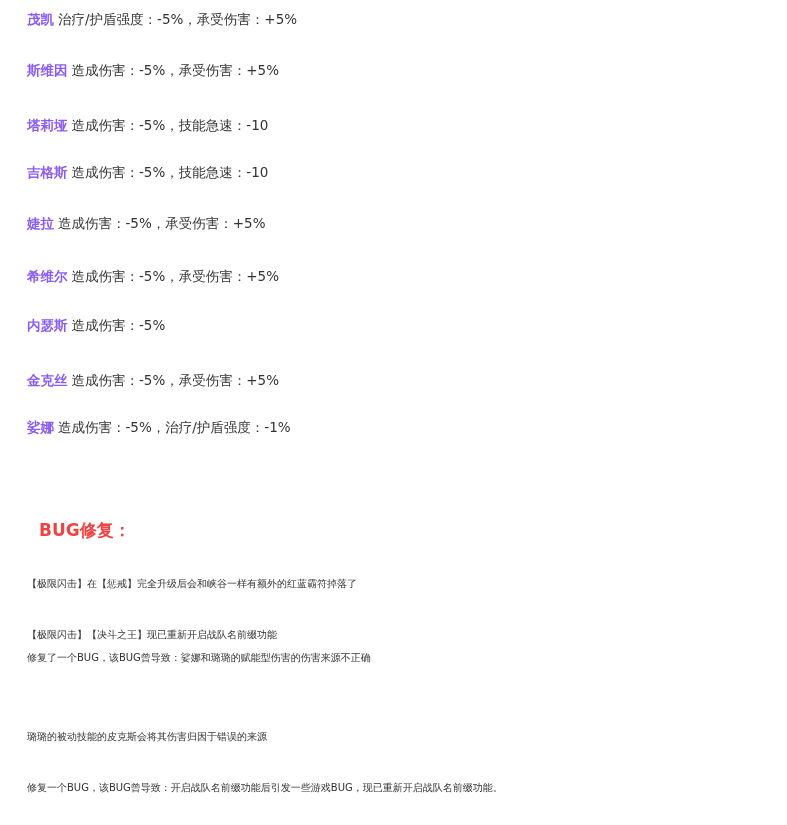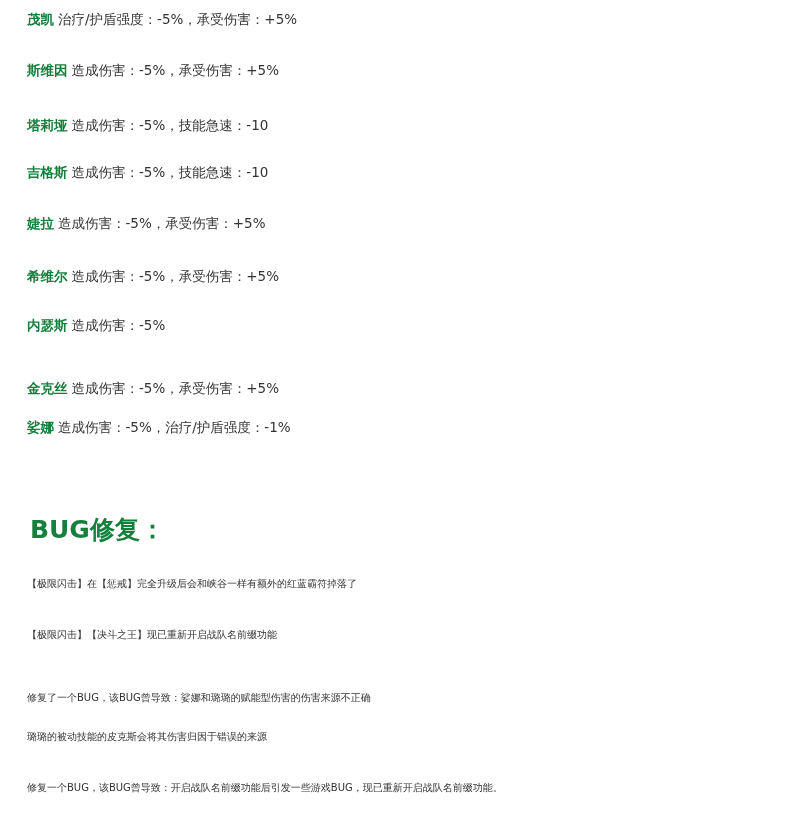"茂凯" .p .name { color: #15803d -> #8b5cf6 }
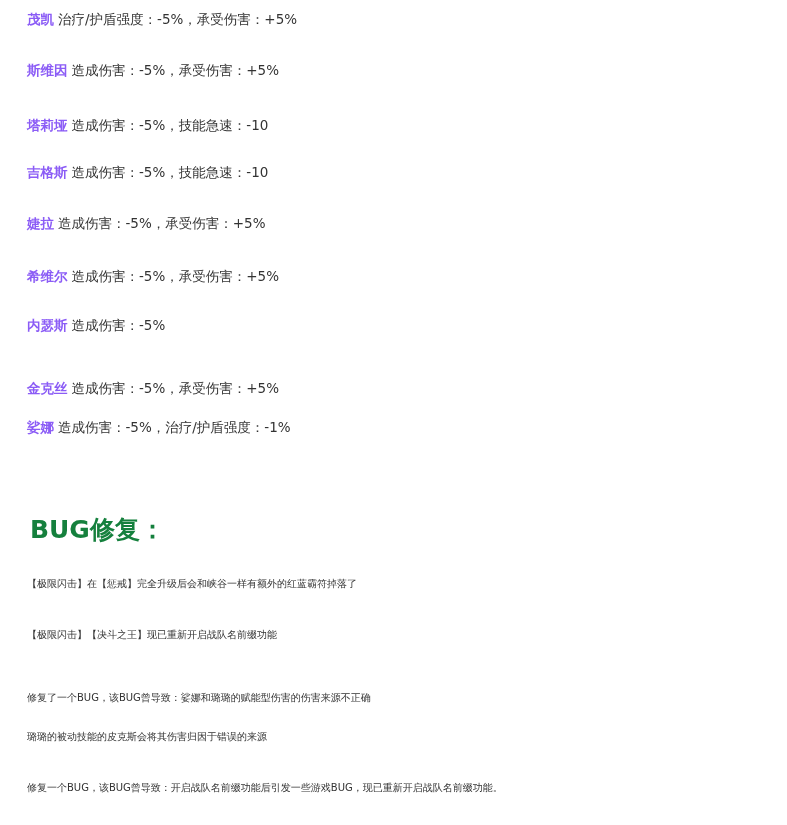"金克丝 造成伤害：-5%，承受伤害：+5%" div.p { top: 378px -> 370px }
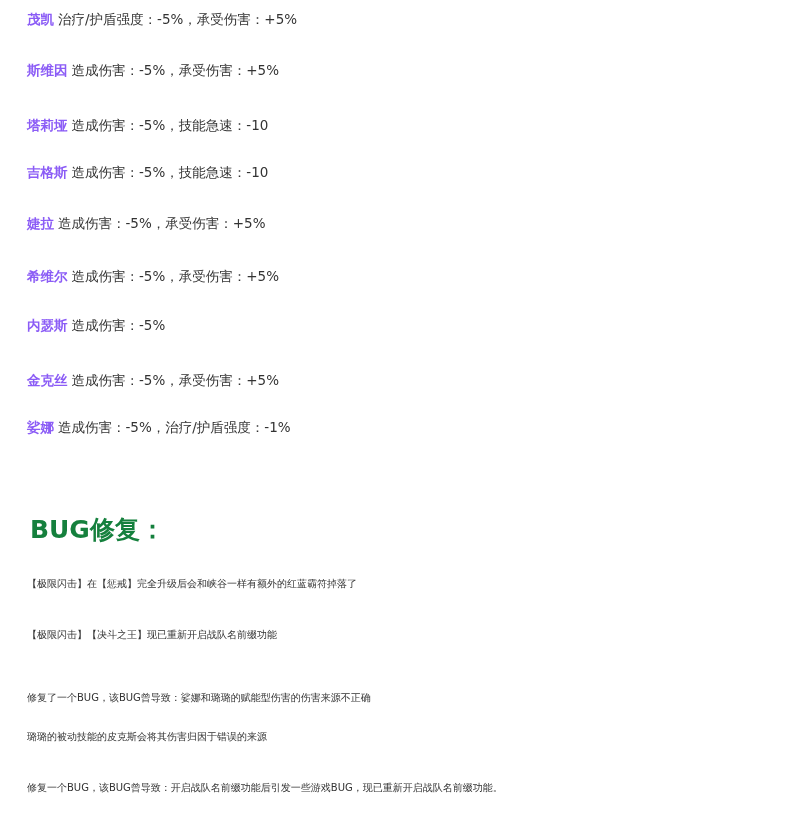"BUG修复：" .h2 { color: #15803d -> #ef4444; font-size: 25px -> 17px; left: 3px -> 12px }
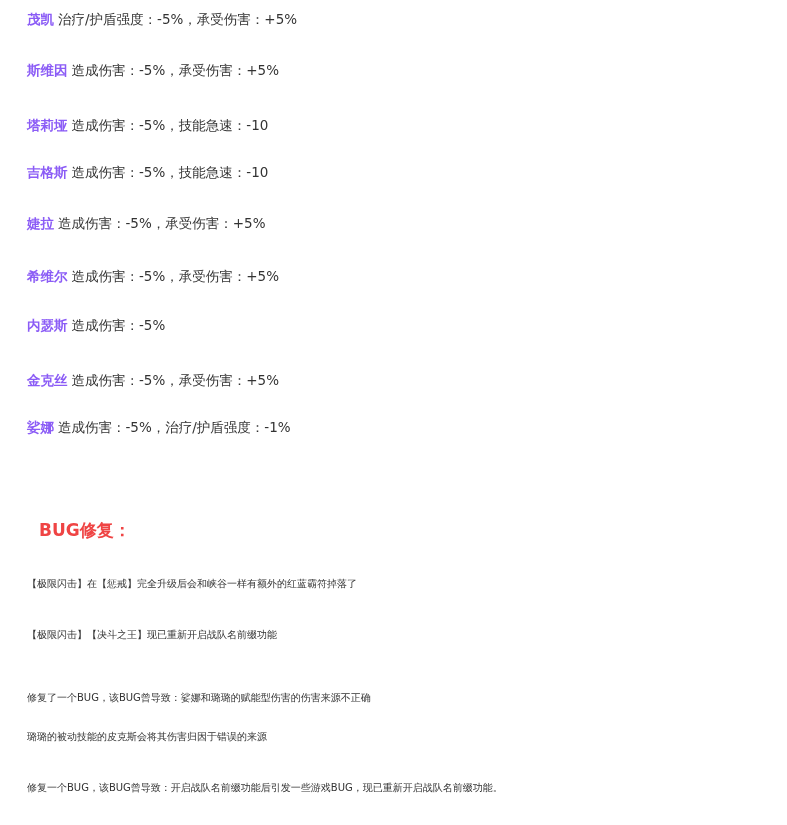"修复了一个BUG，该BUG曾导致：娑娜和璐璐的赋能型伤害的伤害来源不正确" div.p { top: 688px -> 648px }
